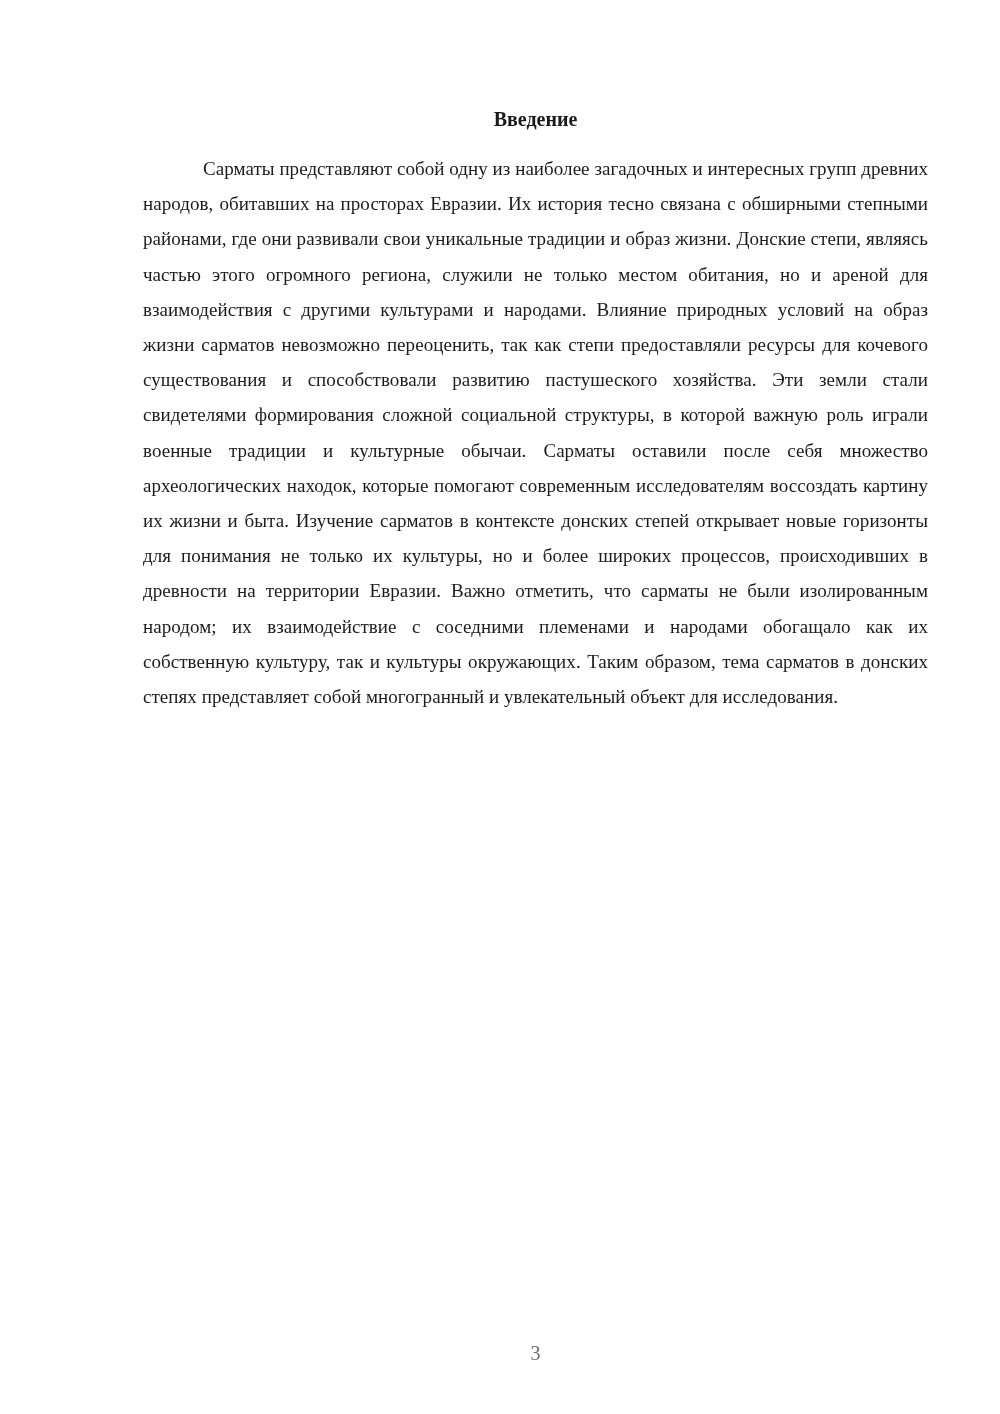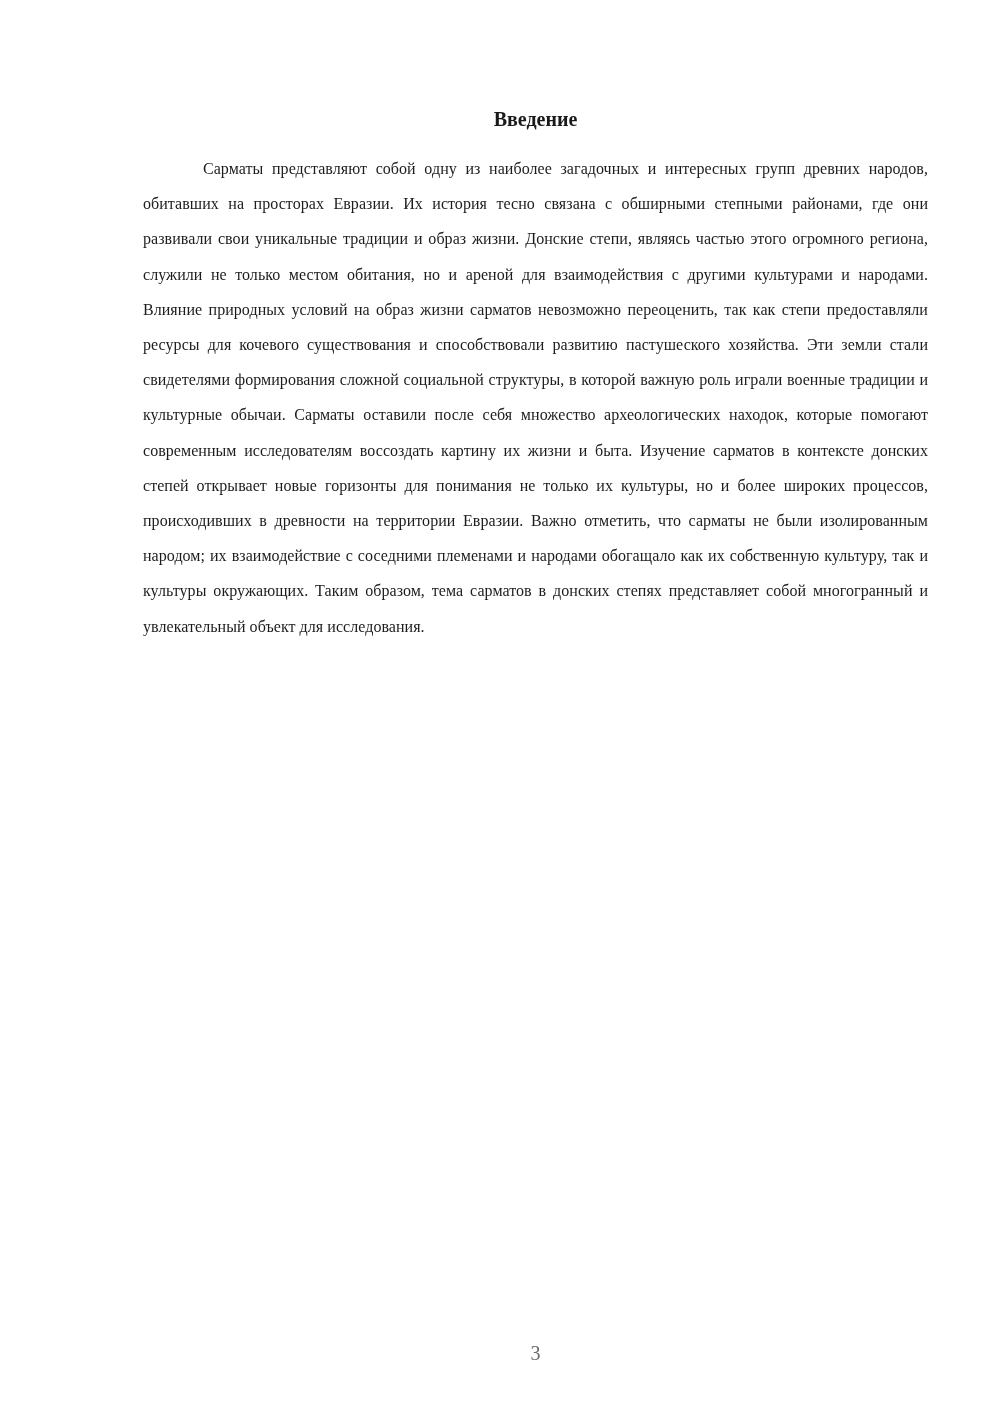"Сарматы представляют собой одну из" .body-text { font-size: 16px -> 19px }
